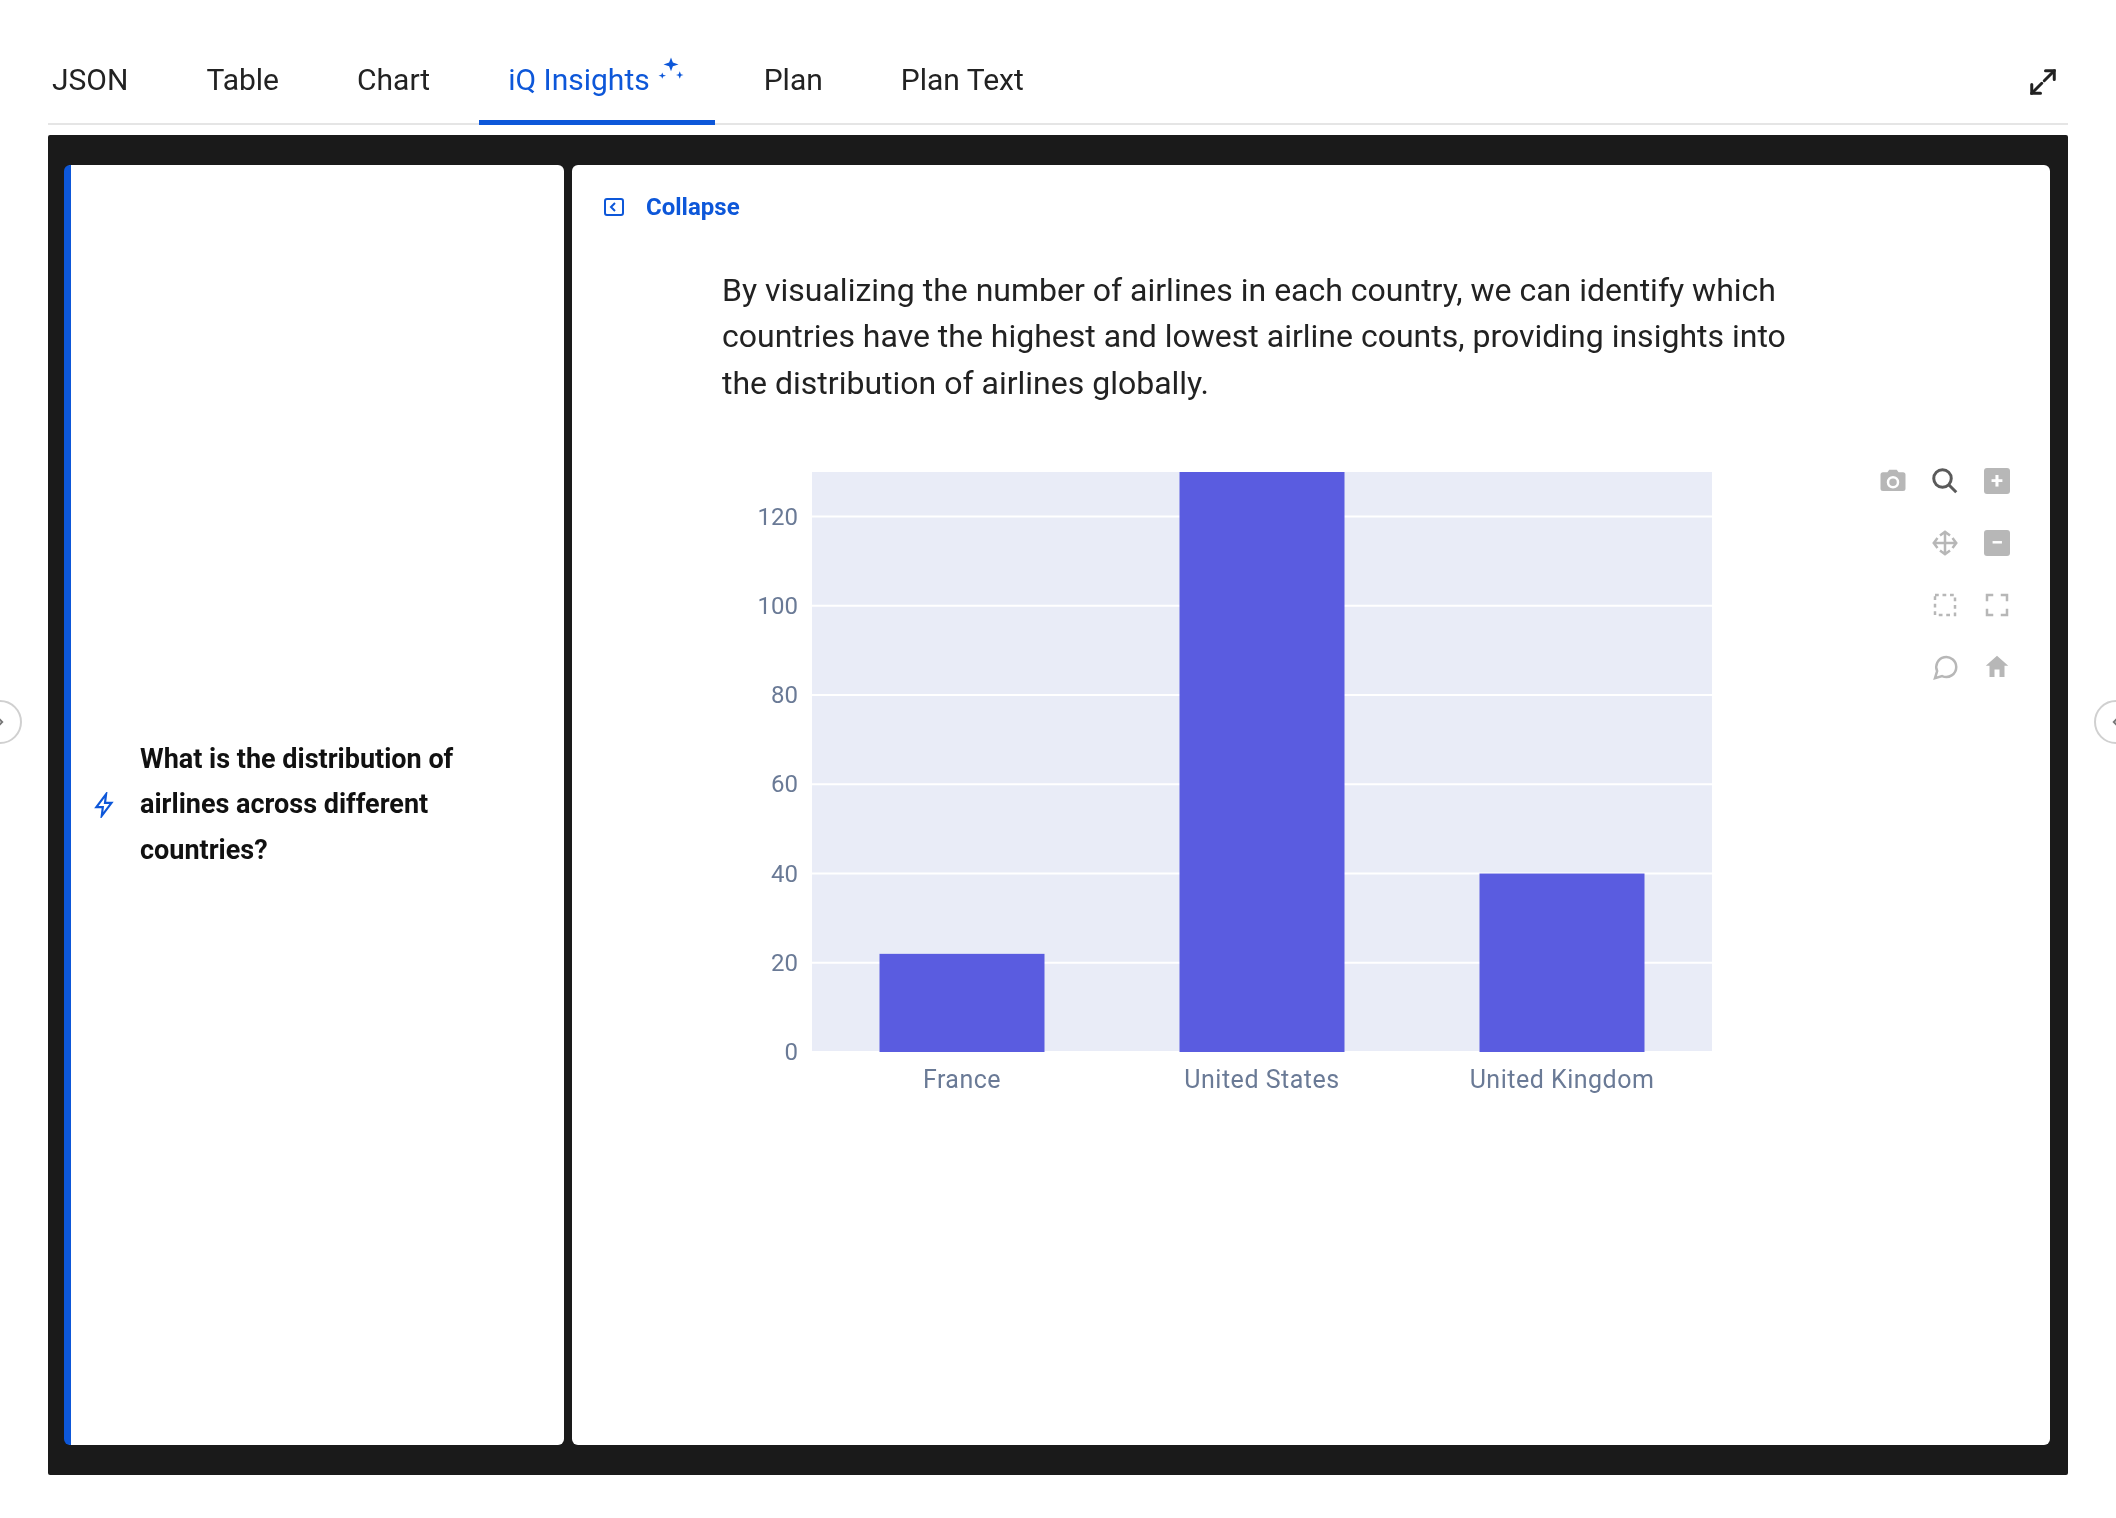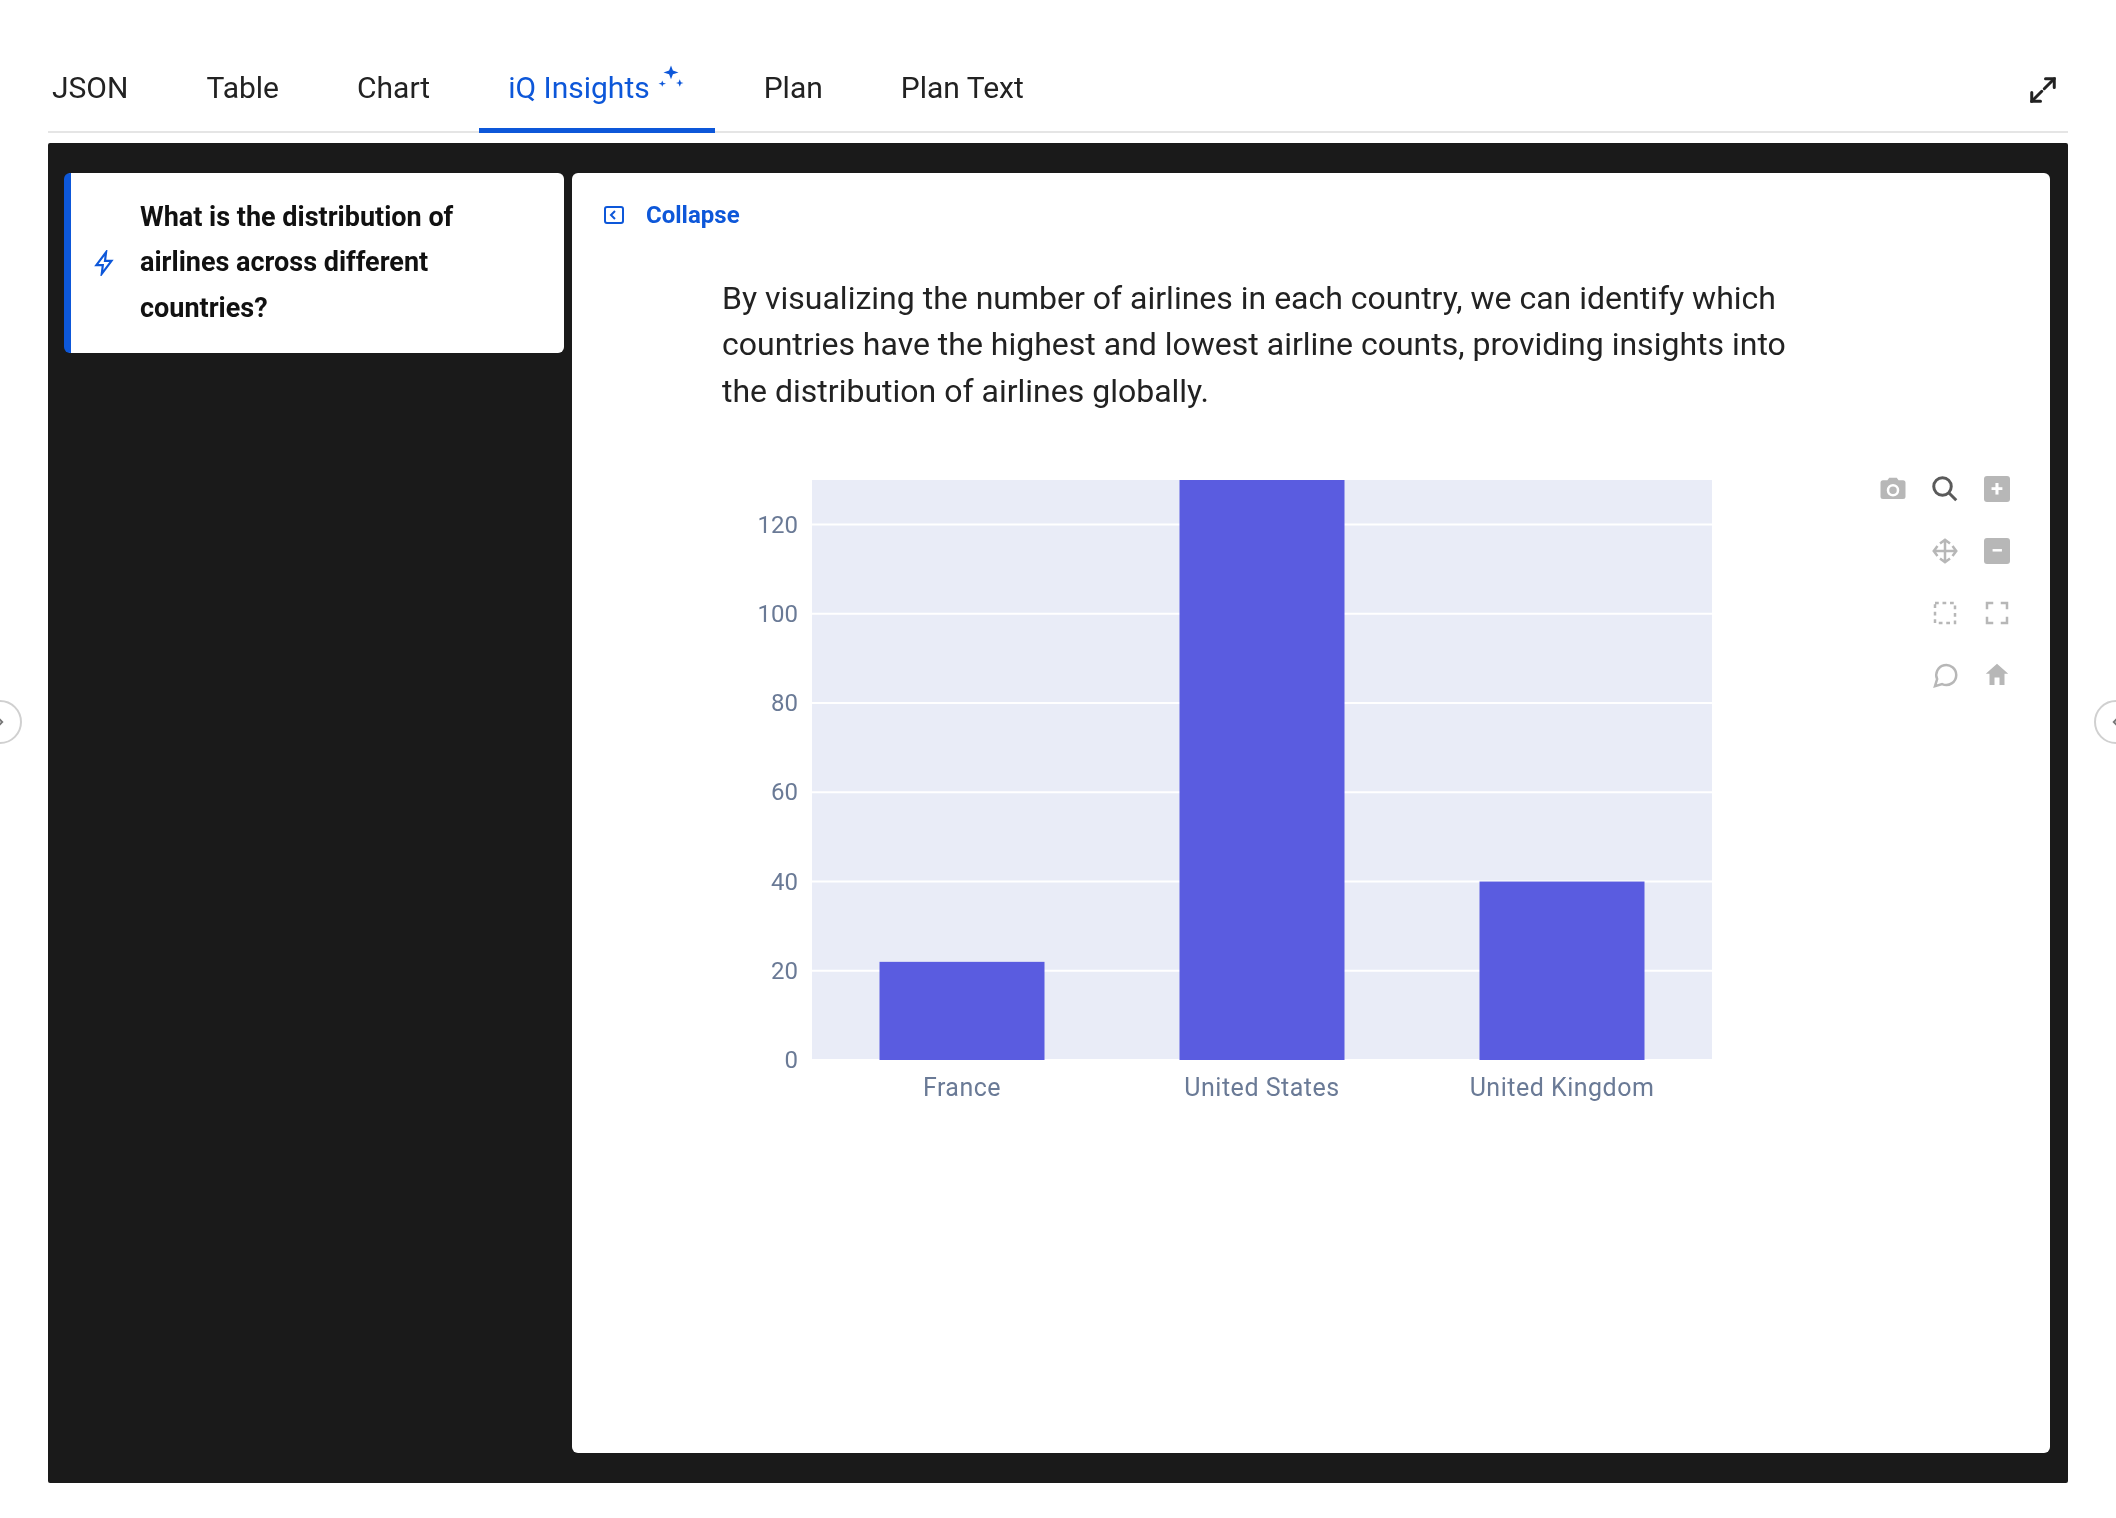"JSON" .outer { padding: 12px 48px -> 4px 48px }
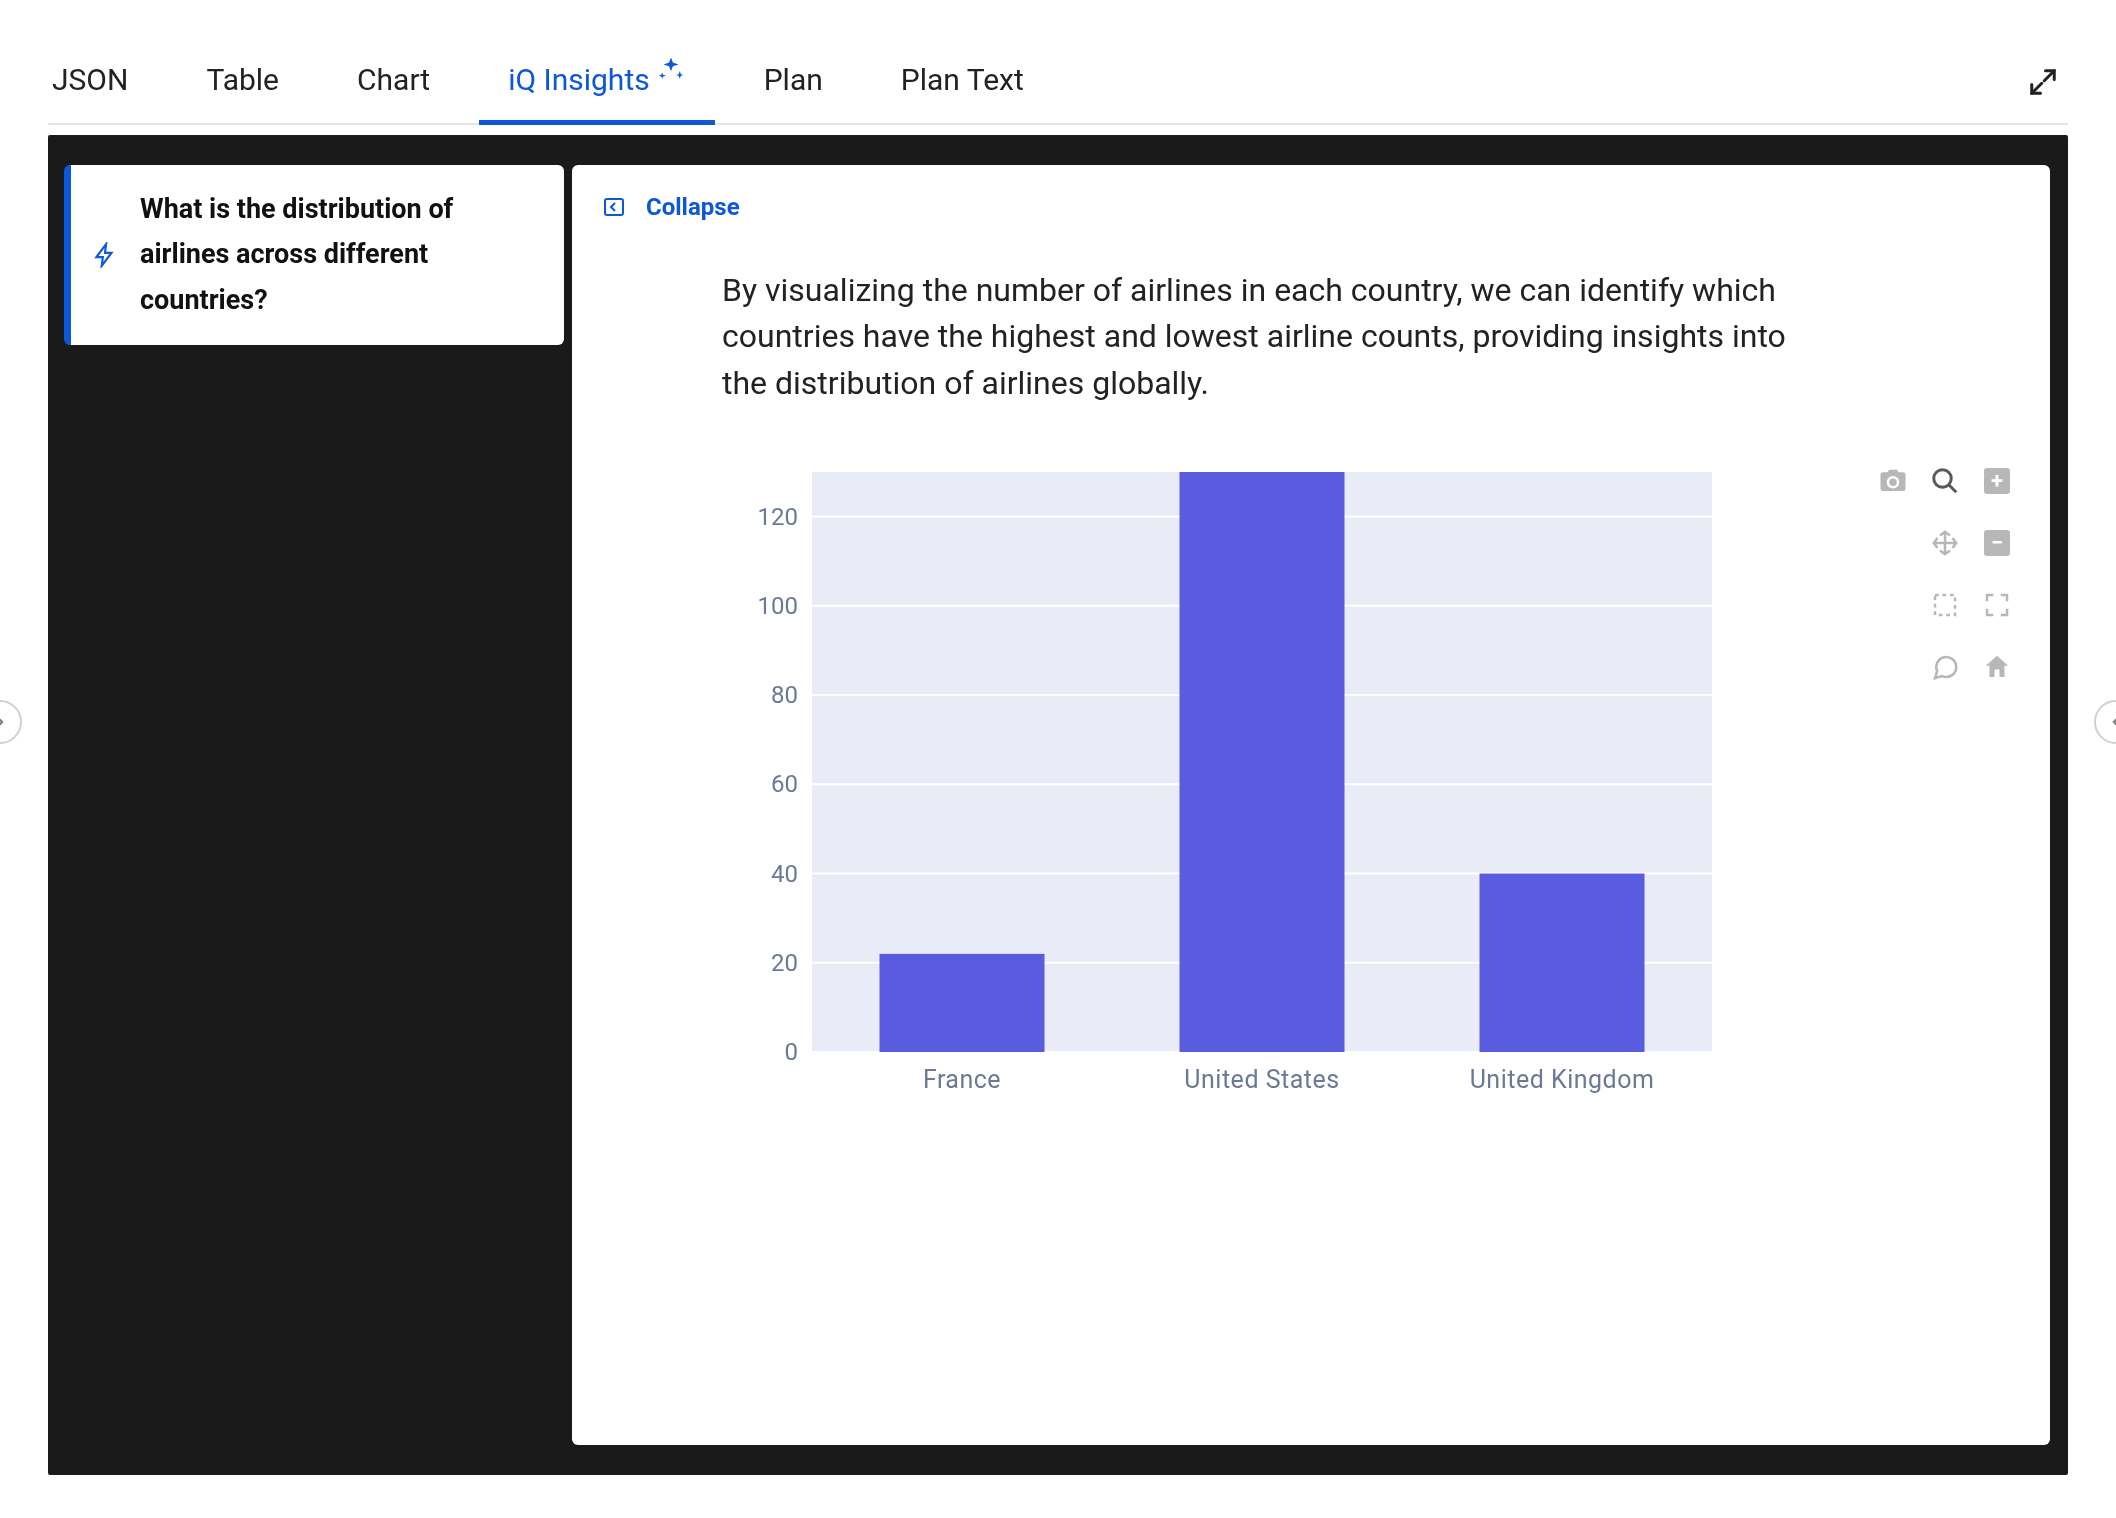"What is the distribution of" .qlist { flex-direction: column -> row }
